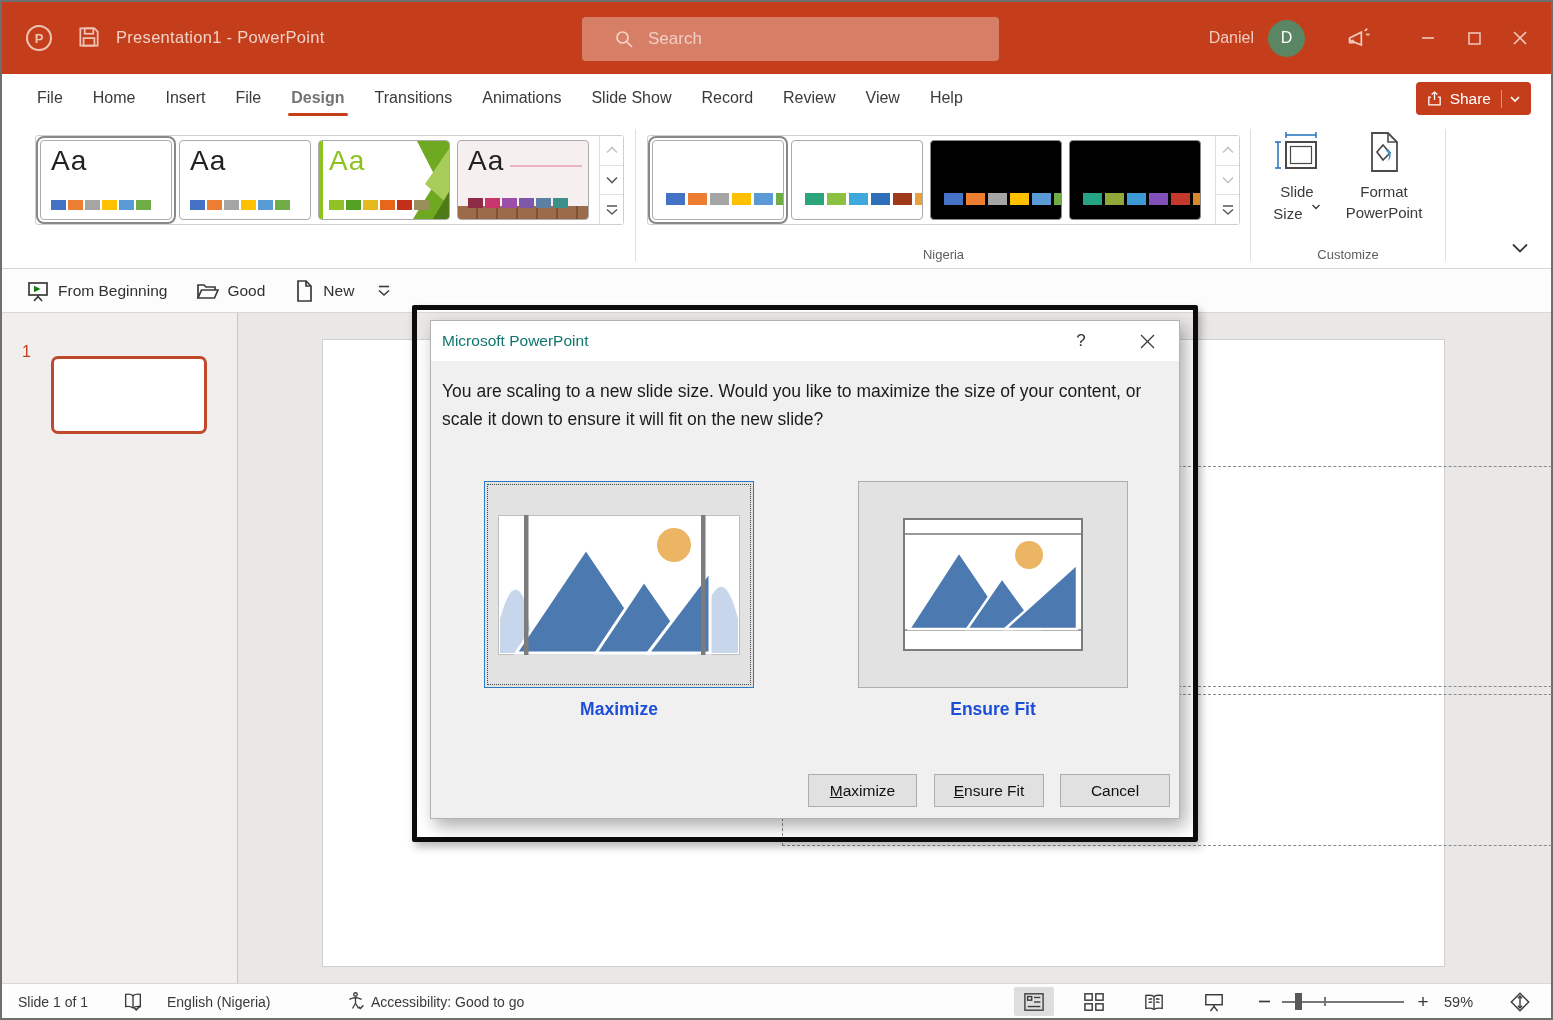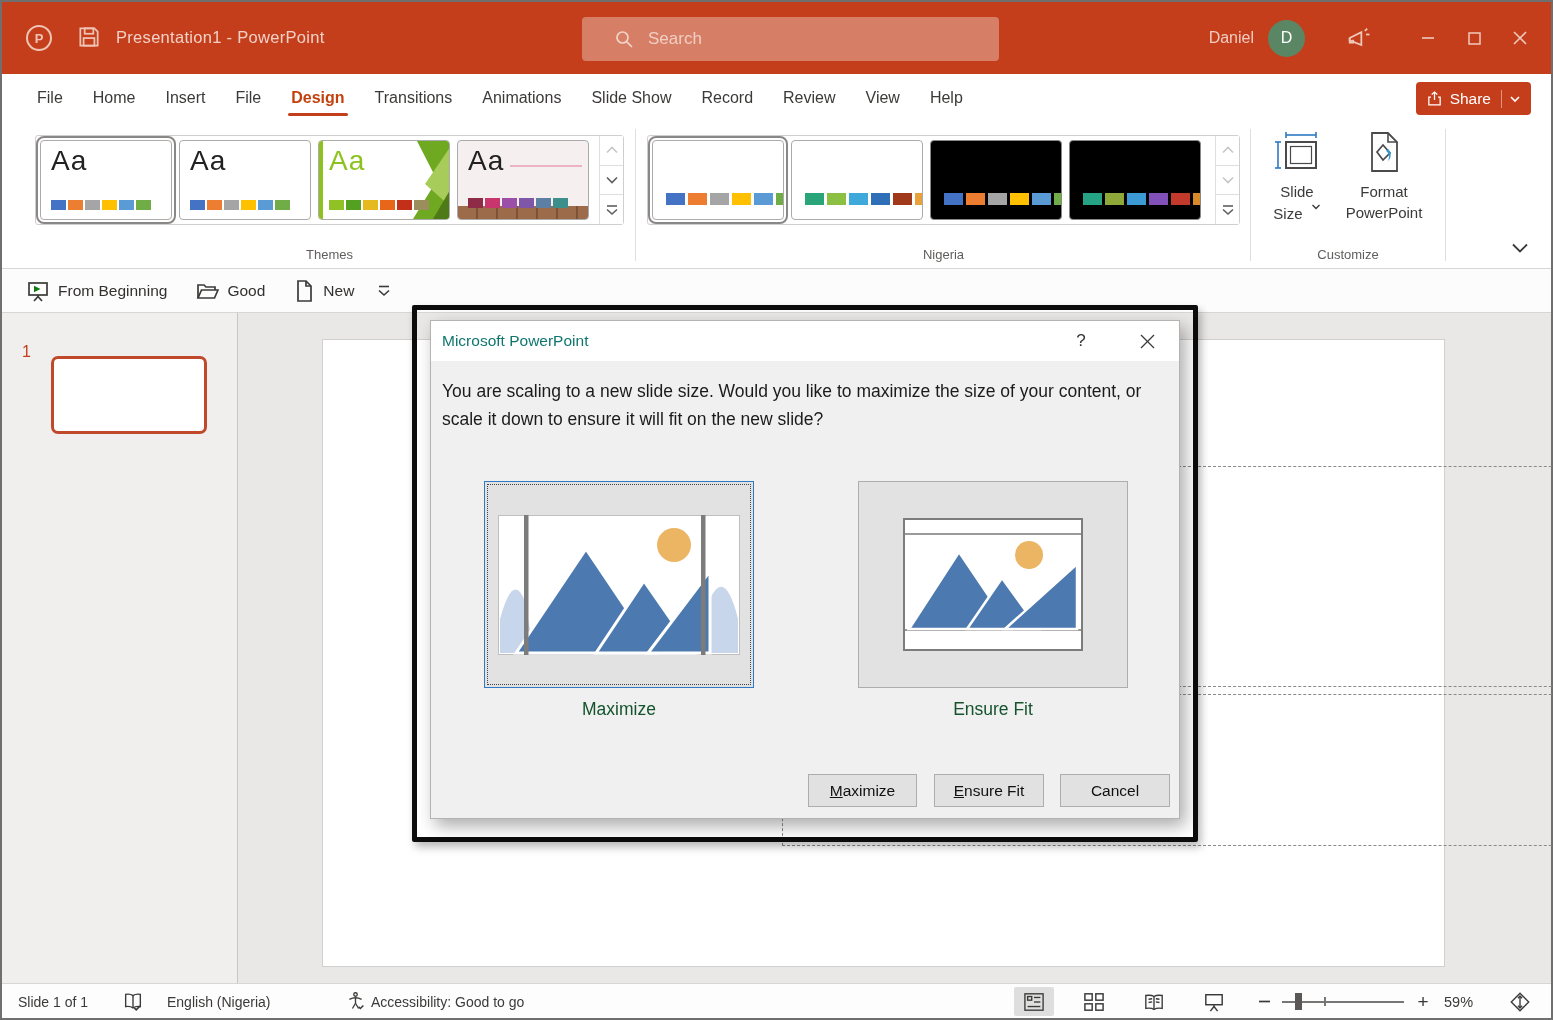"Design" .tab.active { color: #c2410c -> #737373 }
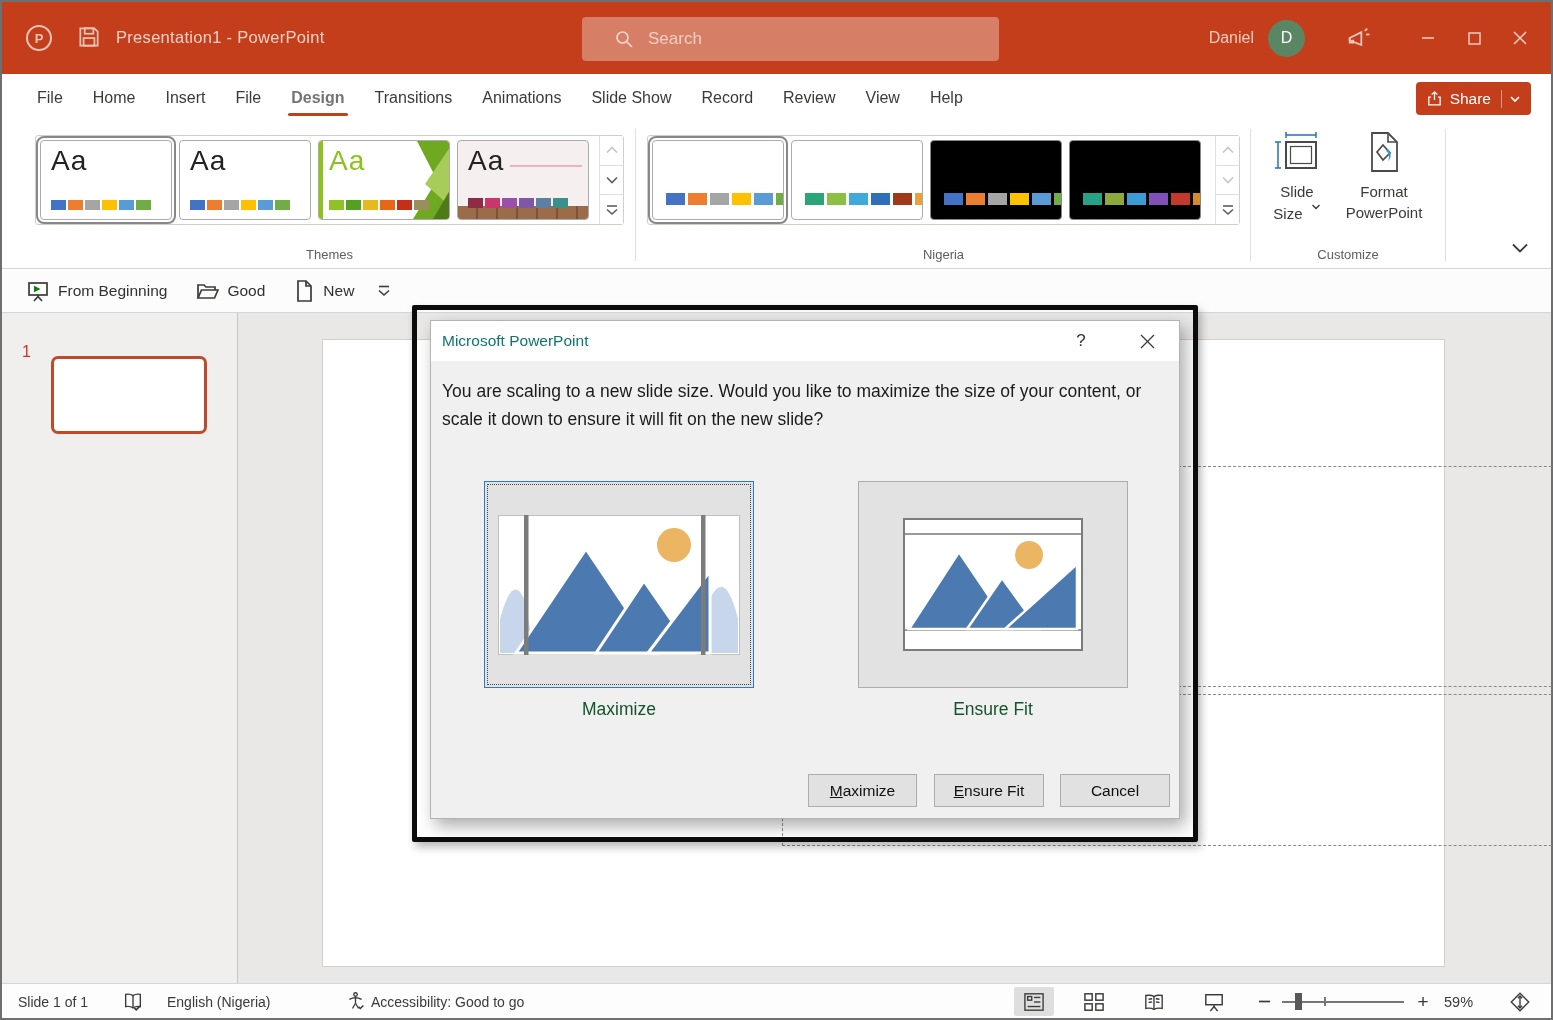"Themes" div.group-label { html: <div>Themes</div> -> none }
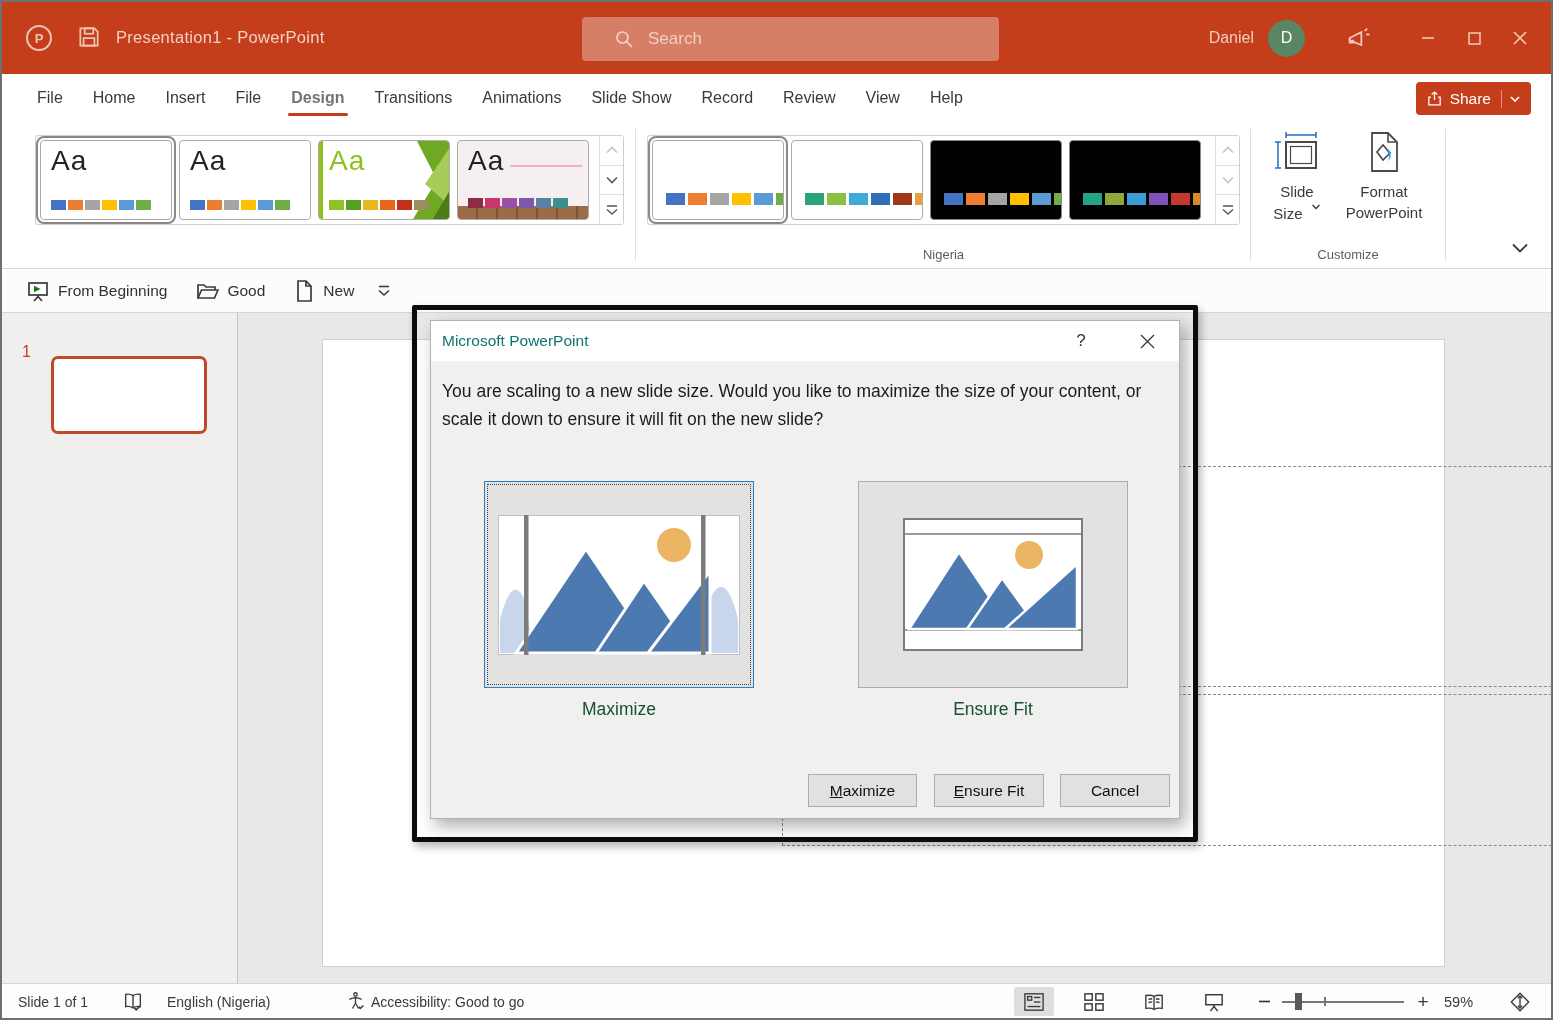"Maximize" .opt-label { color: #14532d -> #1d4ed8; font-weight: 400 -> 700 }
